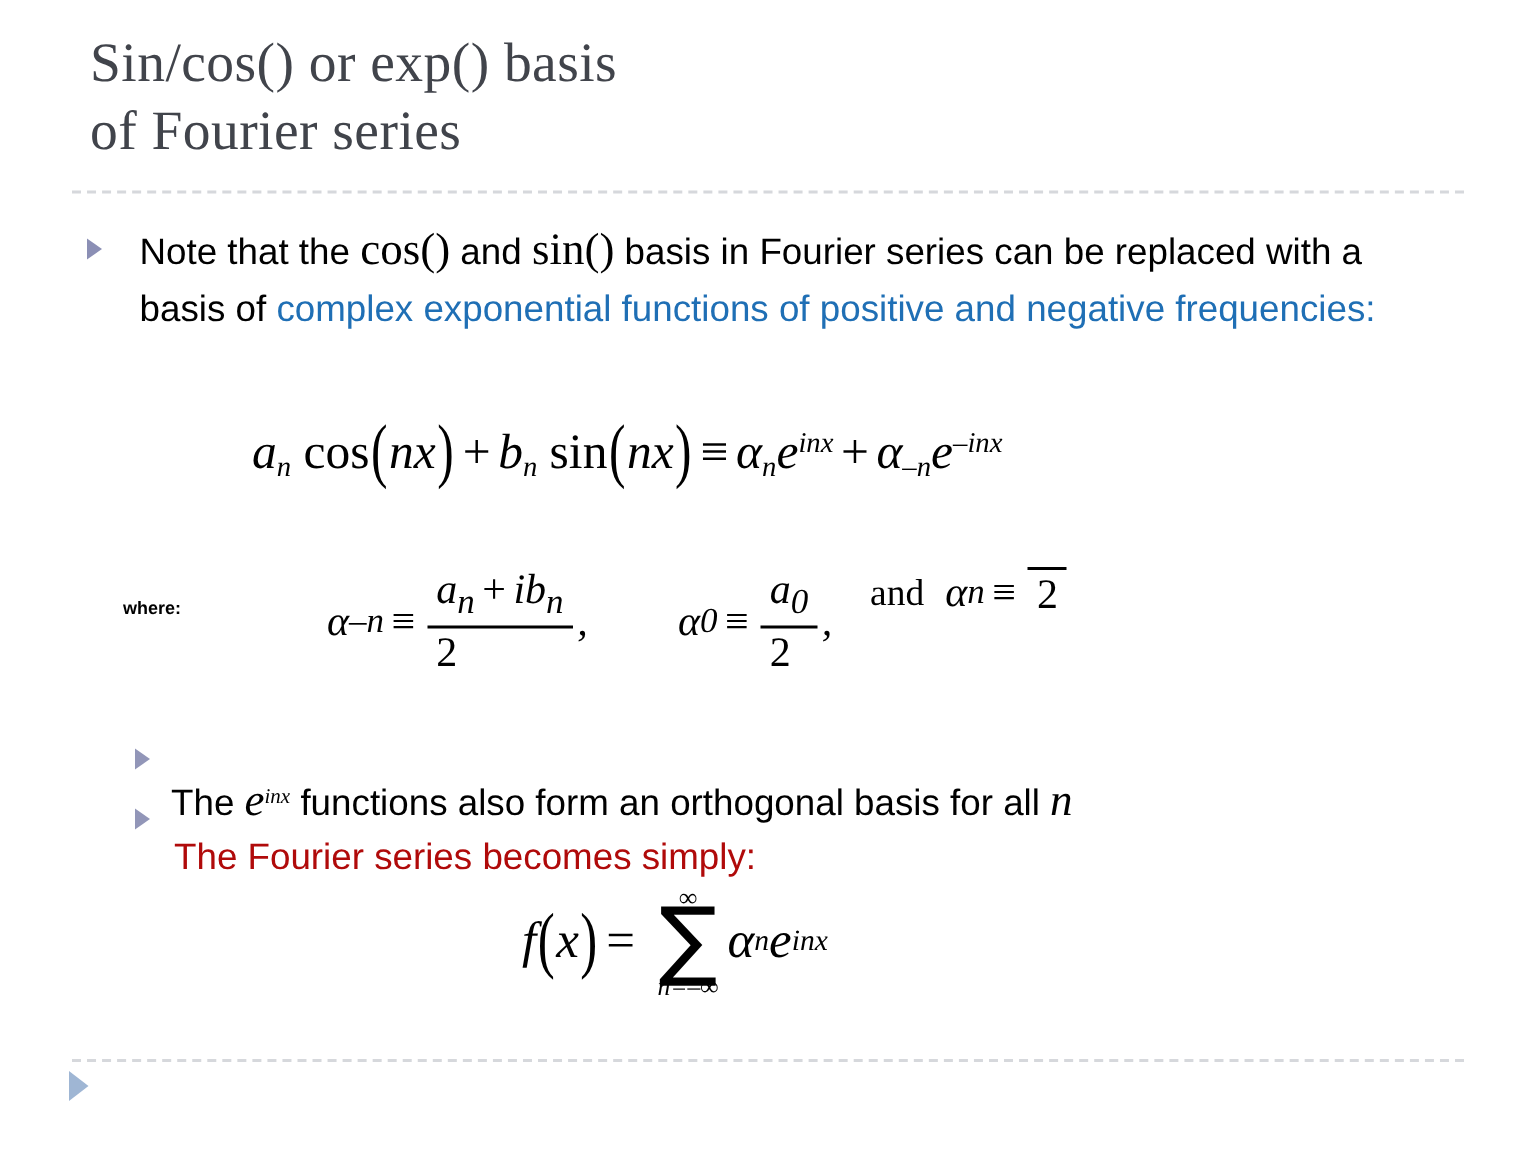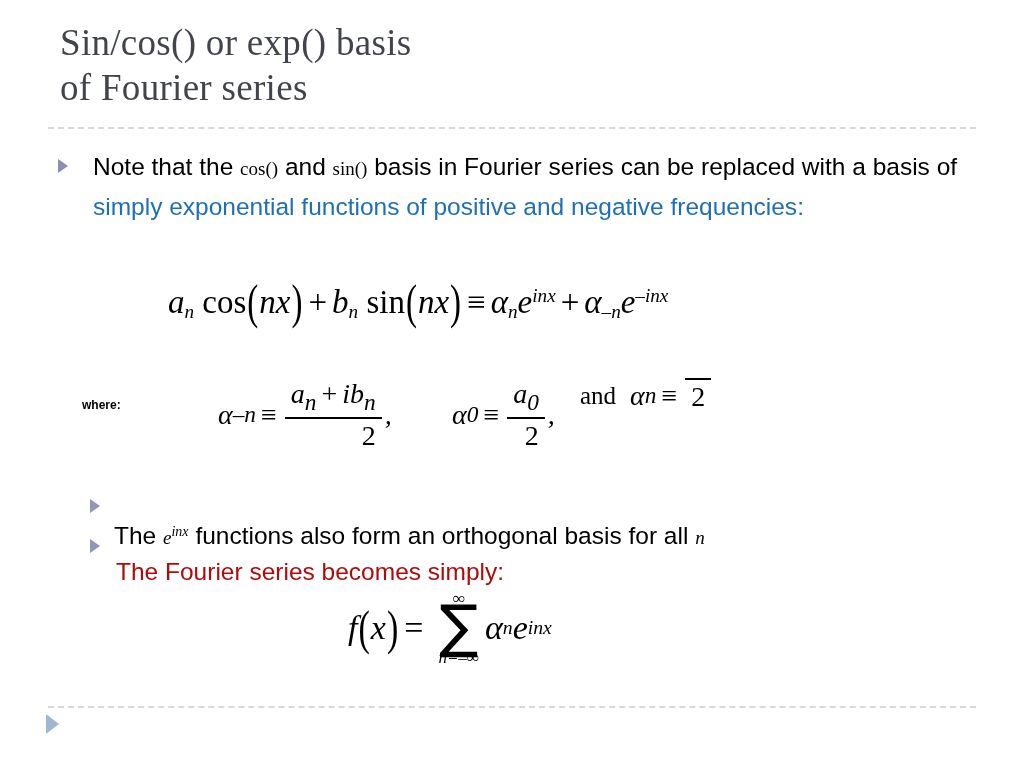"cos()" .serif-inline { font-size: 19px -> 30px }
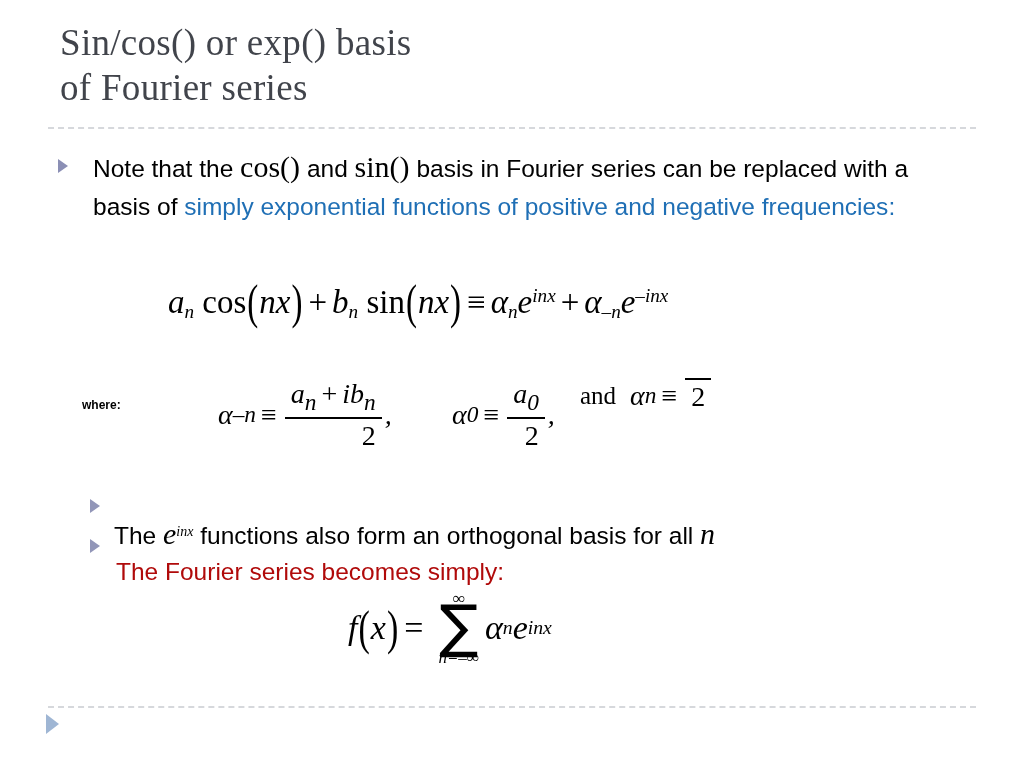"simply exponential functions of positive" span.blue { text: simply -> complex }
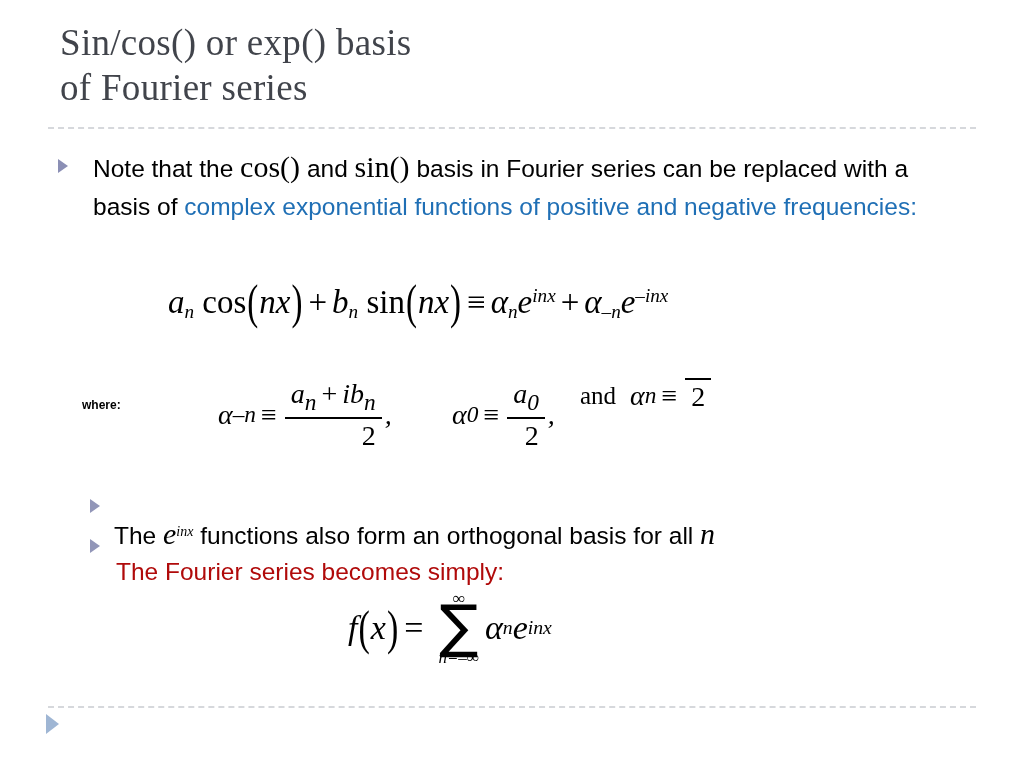"an + ibn" .frac { align-items: flex-end -> flex-start }
